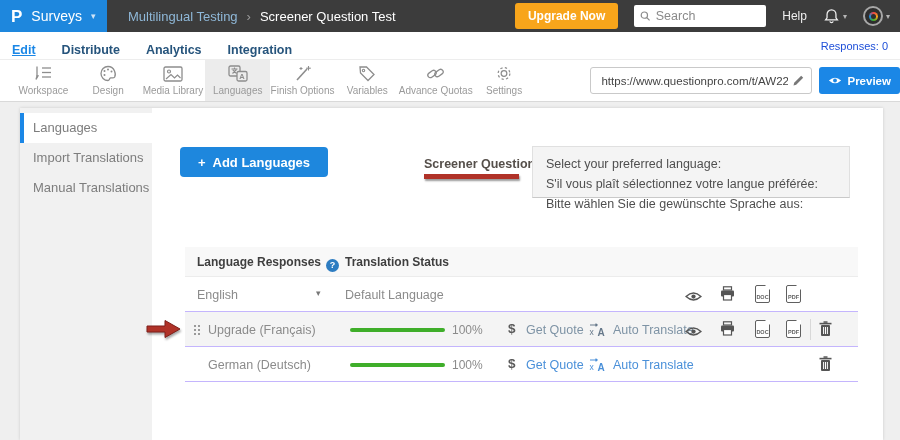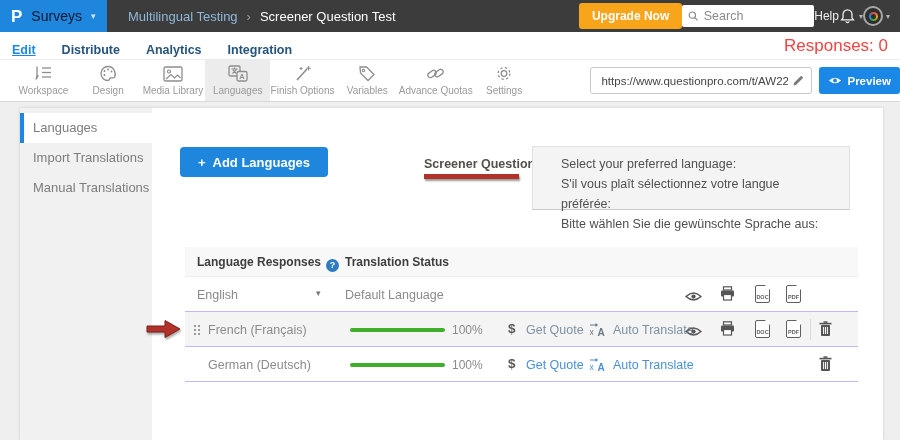"Surveys" .product { color: #0f172a -> #ffffff }
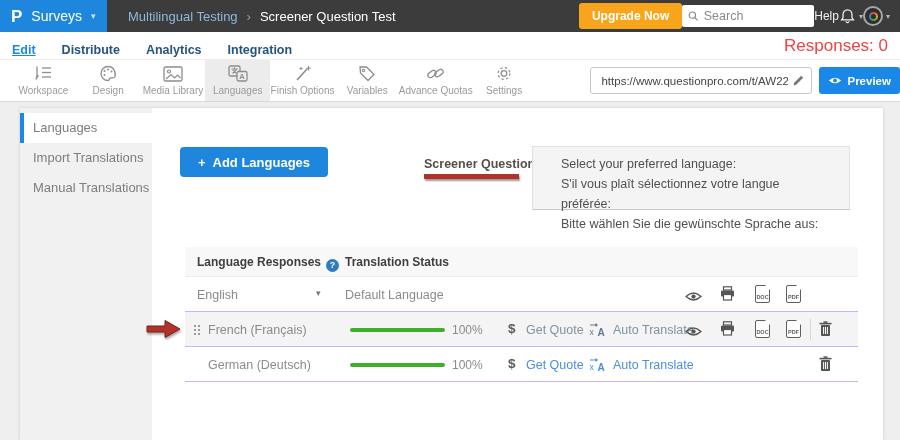"Upgrade Now" .topbar-right { gap: 0 -> 16px }
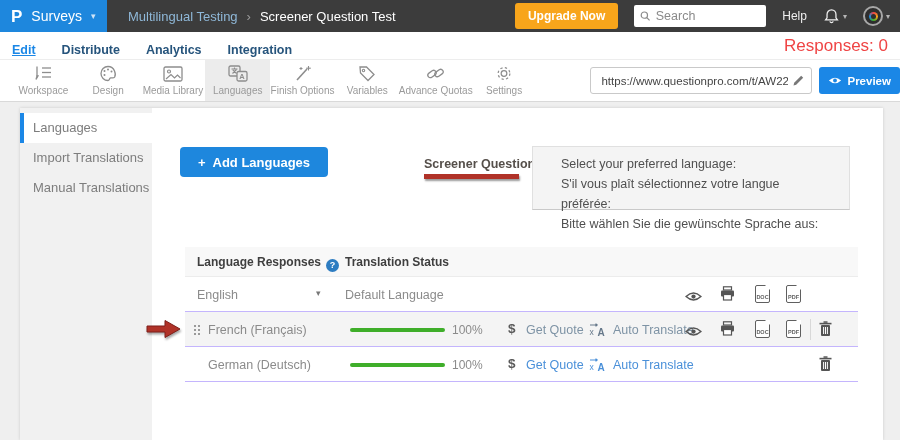"Responses: 0" .responses { color: #ef4444 -> #1d4ed8; font-size: 17px -> 11px }
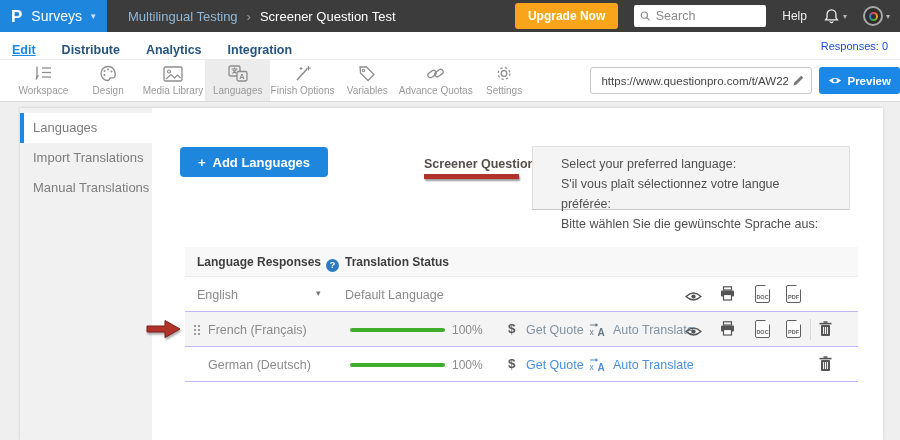"Select your preferred language:" .screener-box { height: 64px -> 52px; padding: 7px 28px -> 7px 13px }
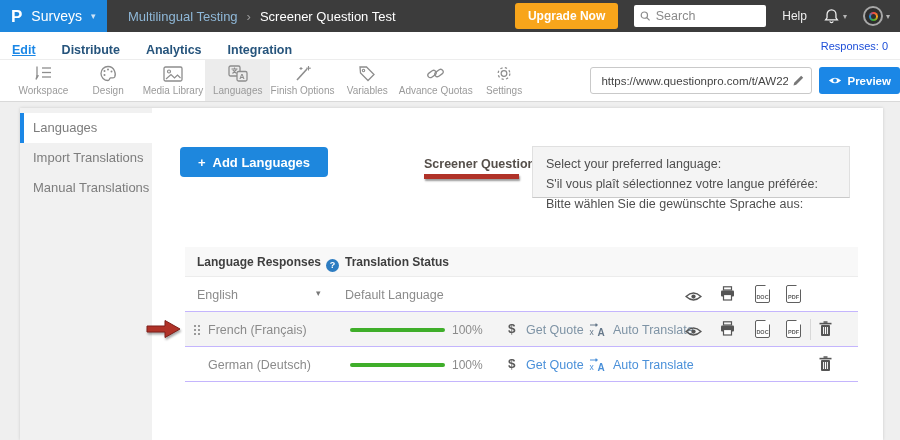"French (Français)" span.cell-name { text: French -> Upgrade }
